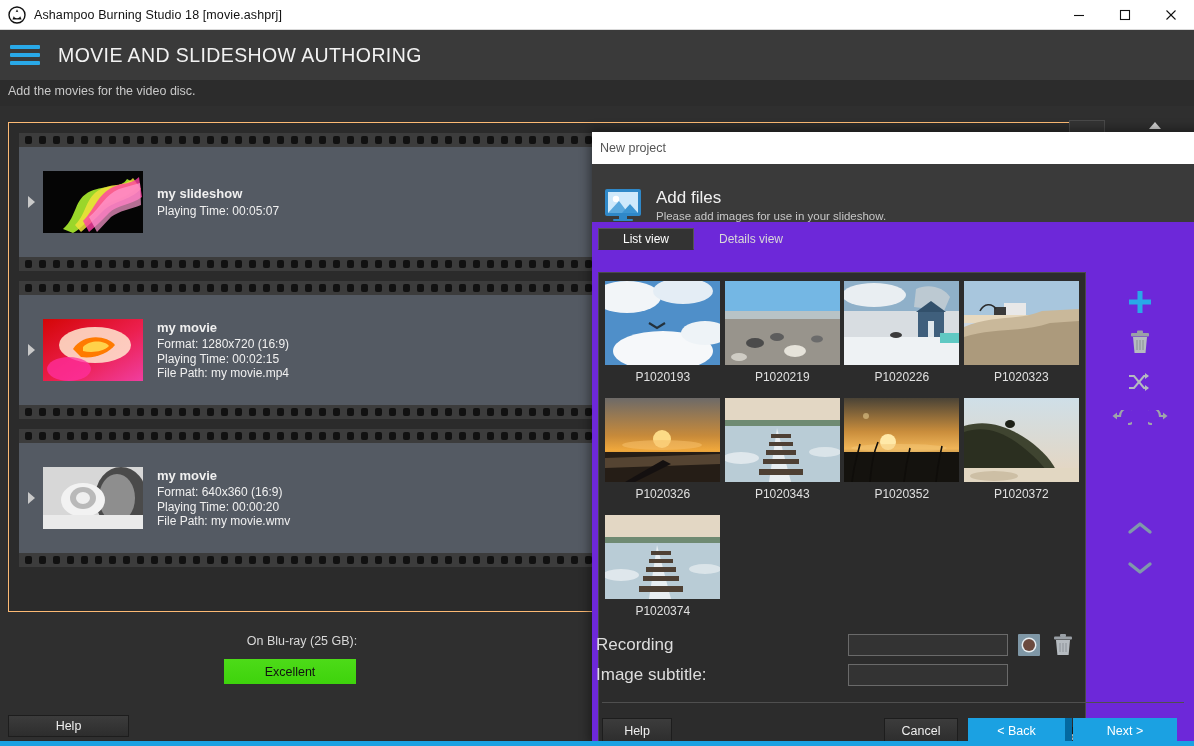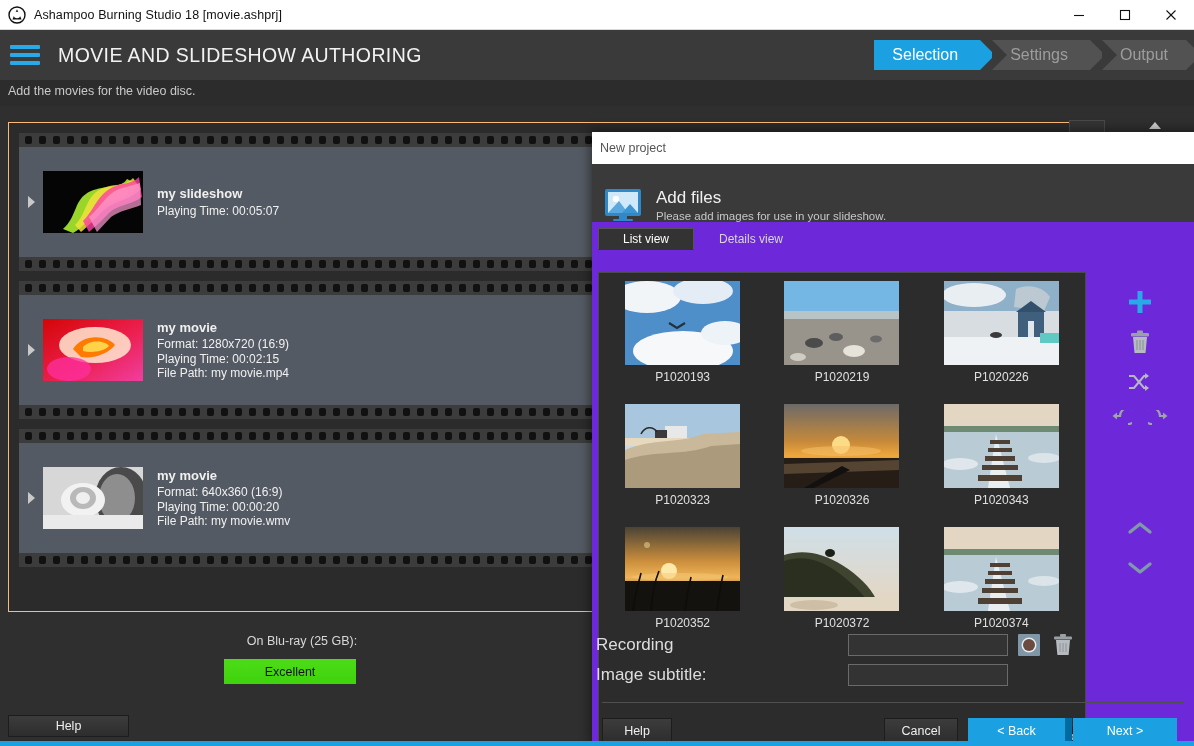"Selection" div.steps { html: <div> <div> <span>Selection</span> </div> <div> <span>Settings</span> </div> <div> <span>Output</span> </div> </div> -> none }
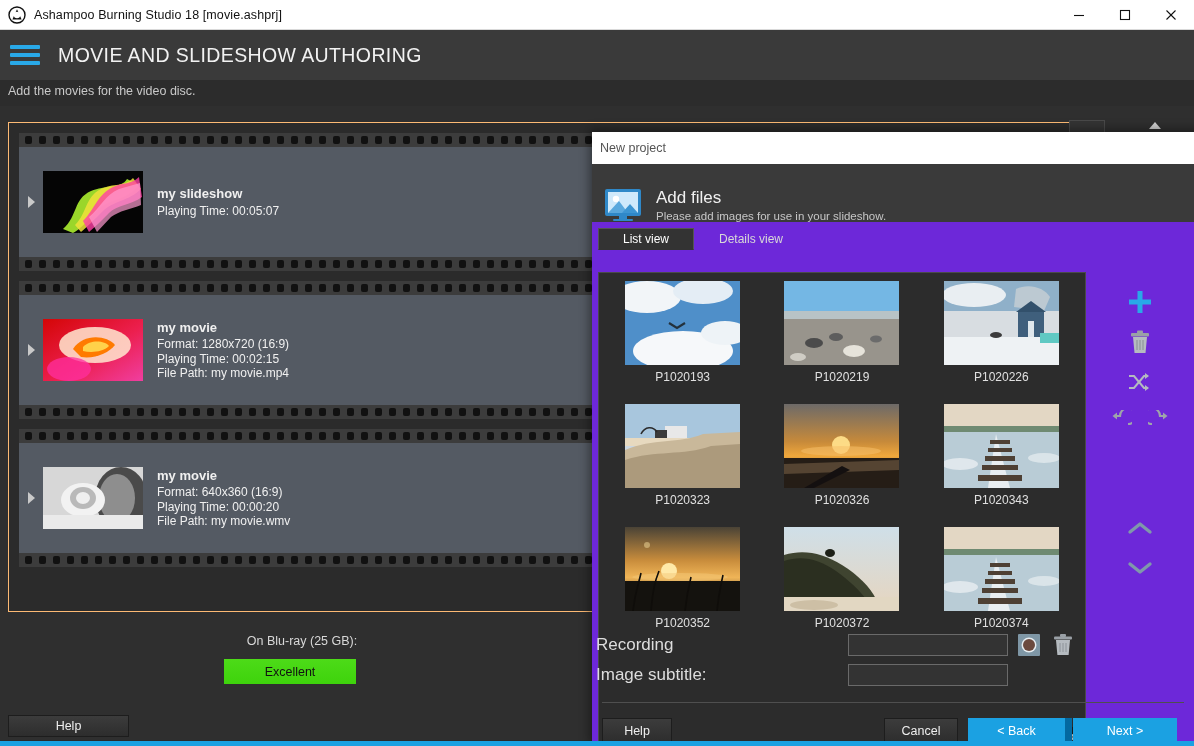"P1020193" .grid { grid-template-columns: repeat(3, 1fr) -> repeat(4, 1fr); row-gap: 20px -> 14px }
